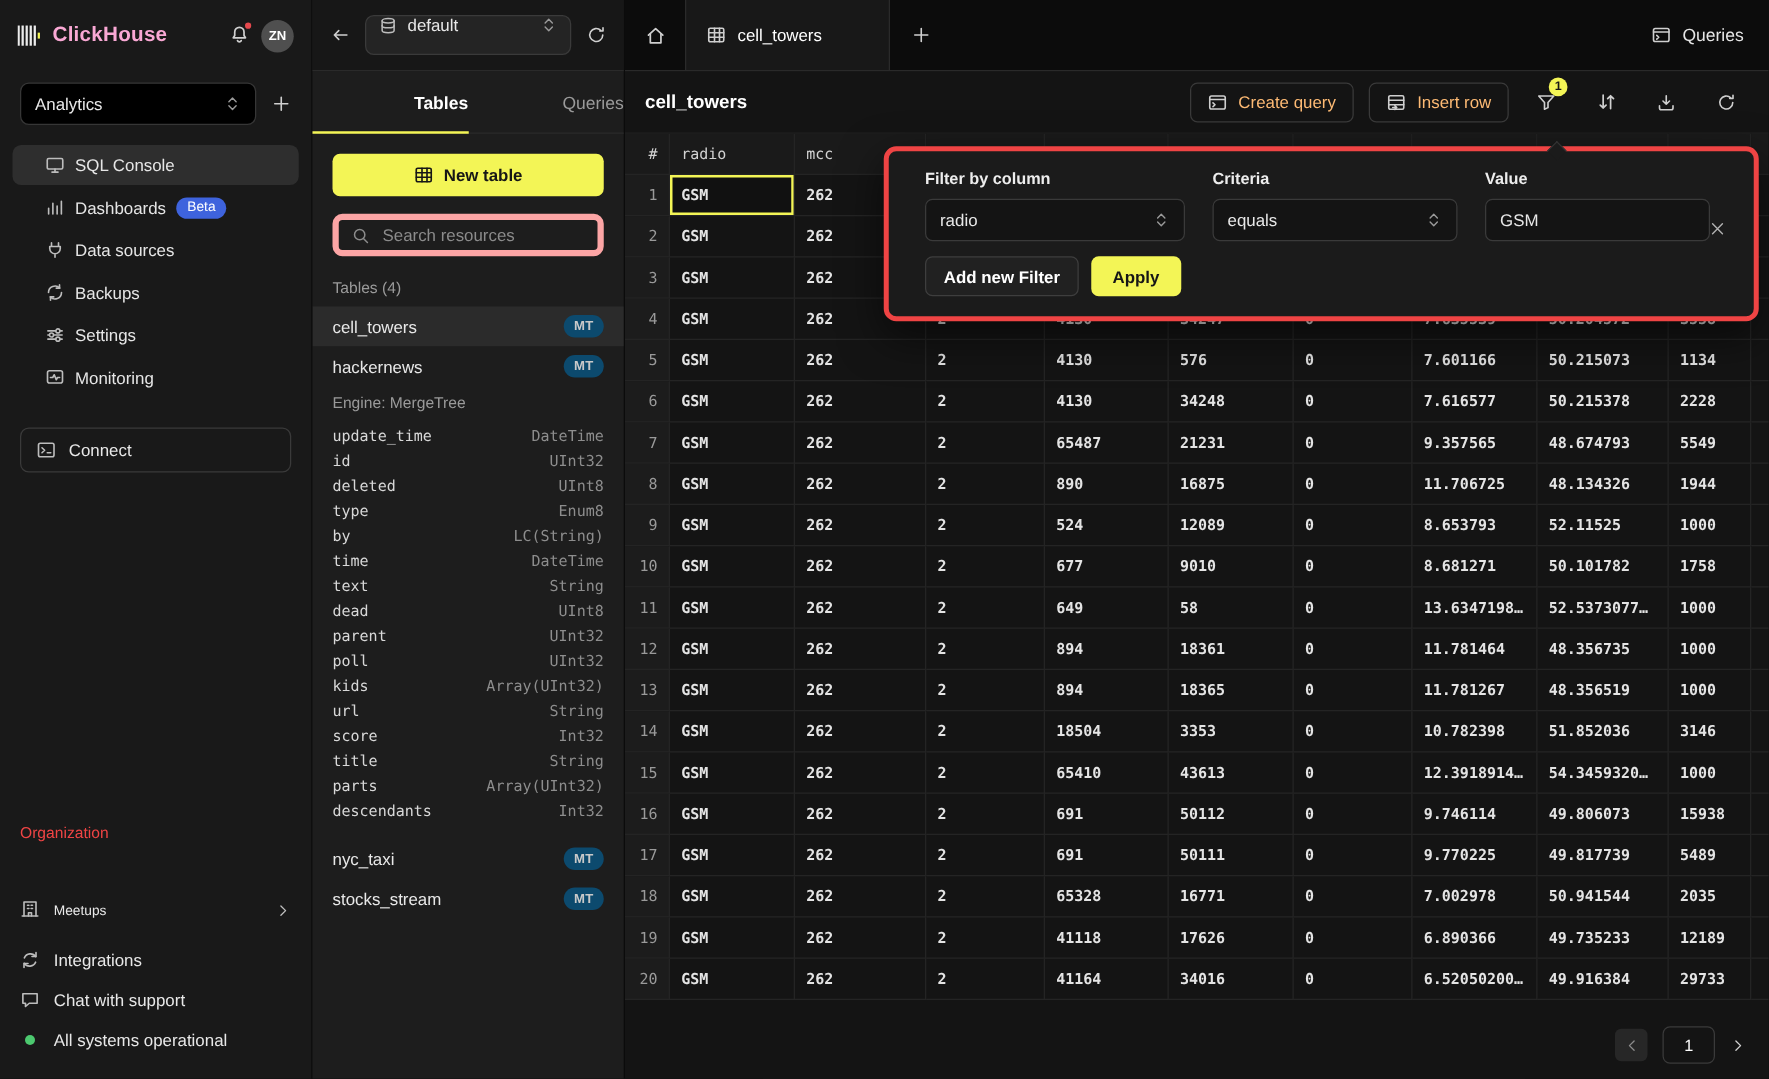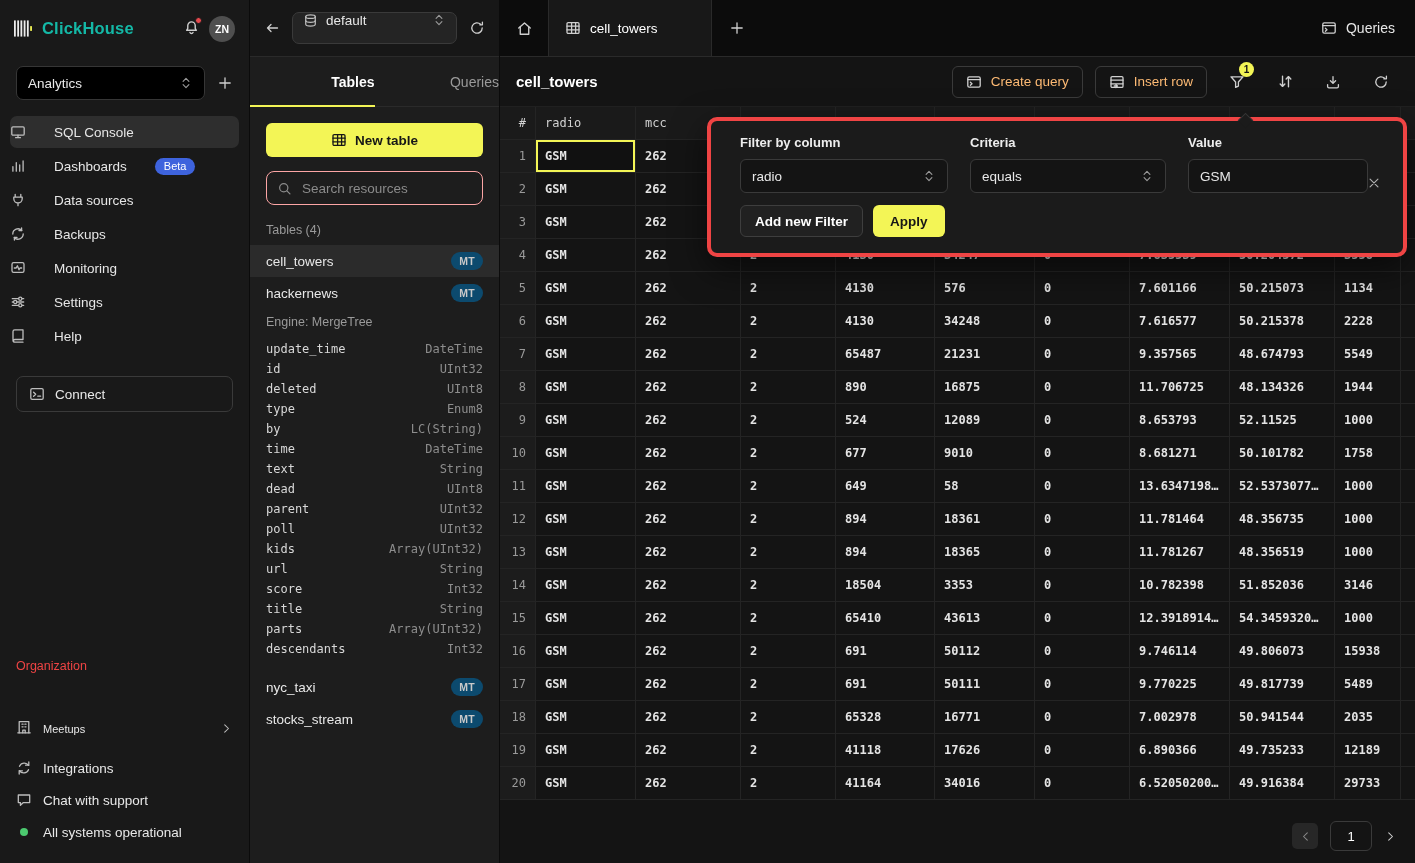"ClickHouse" .brand { color: #14b8a6 -> #f9a8d4 }
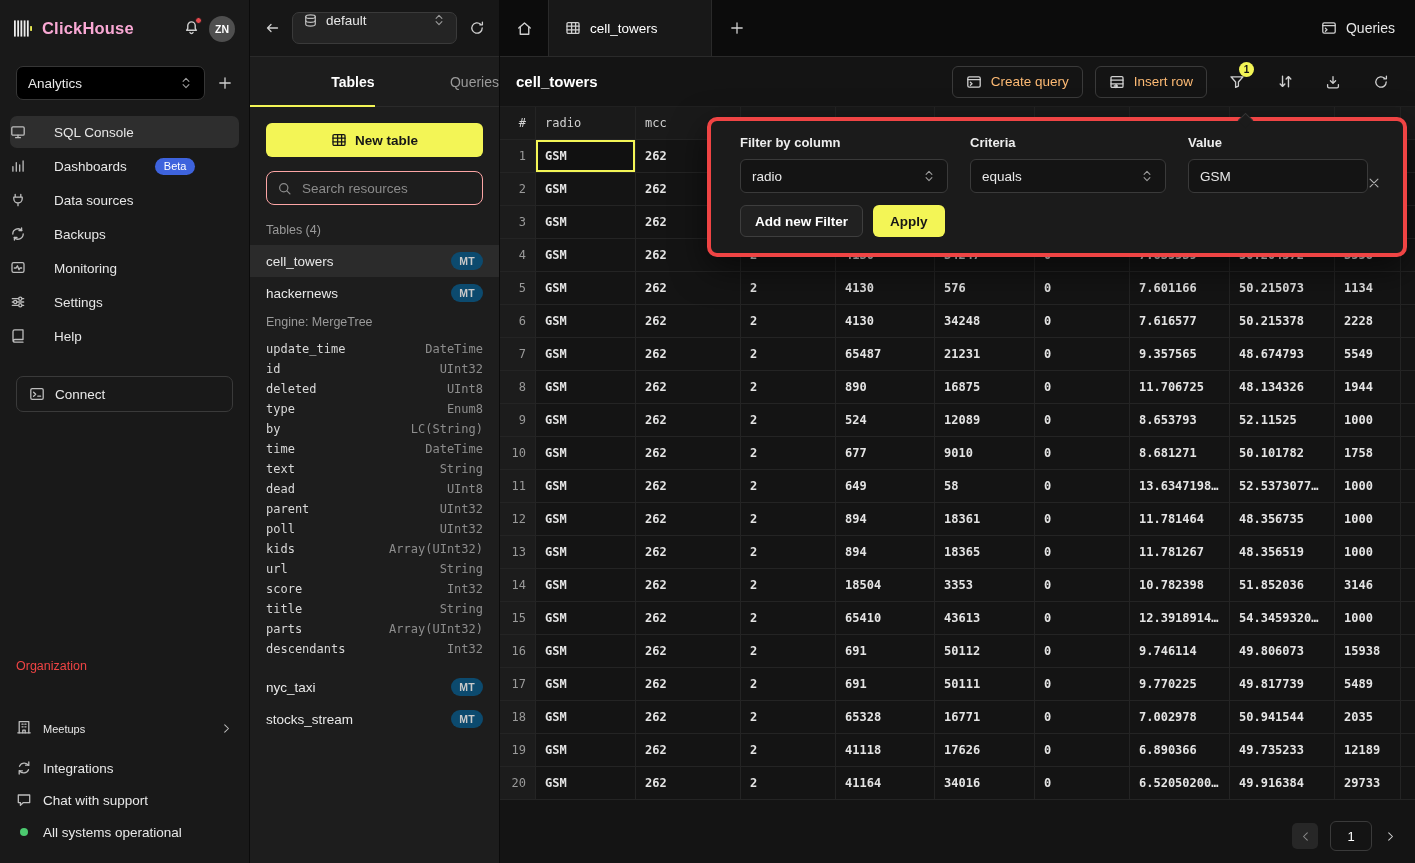"SQL Console" .nav-item { gap: 28px -> 8px; padding: 0 0 -> 0 26px }
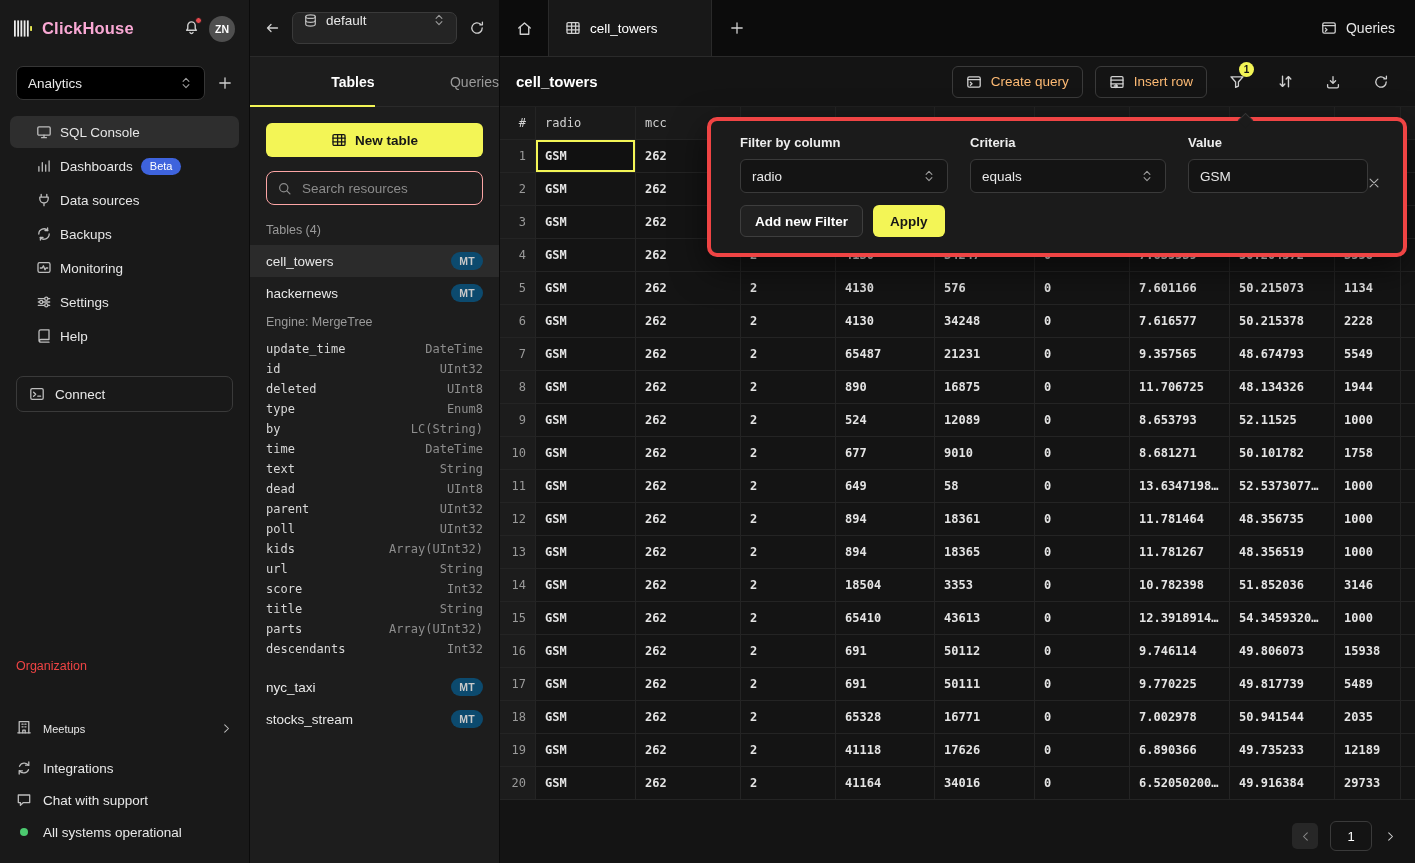"Search resources" .search-box { border: 1px solid #fca5a5 -> 5px solid #fca5a5 }
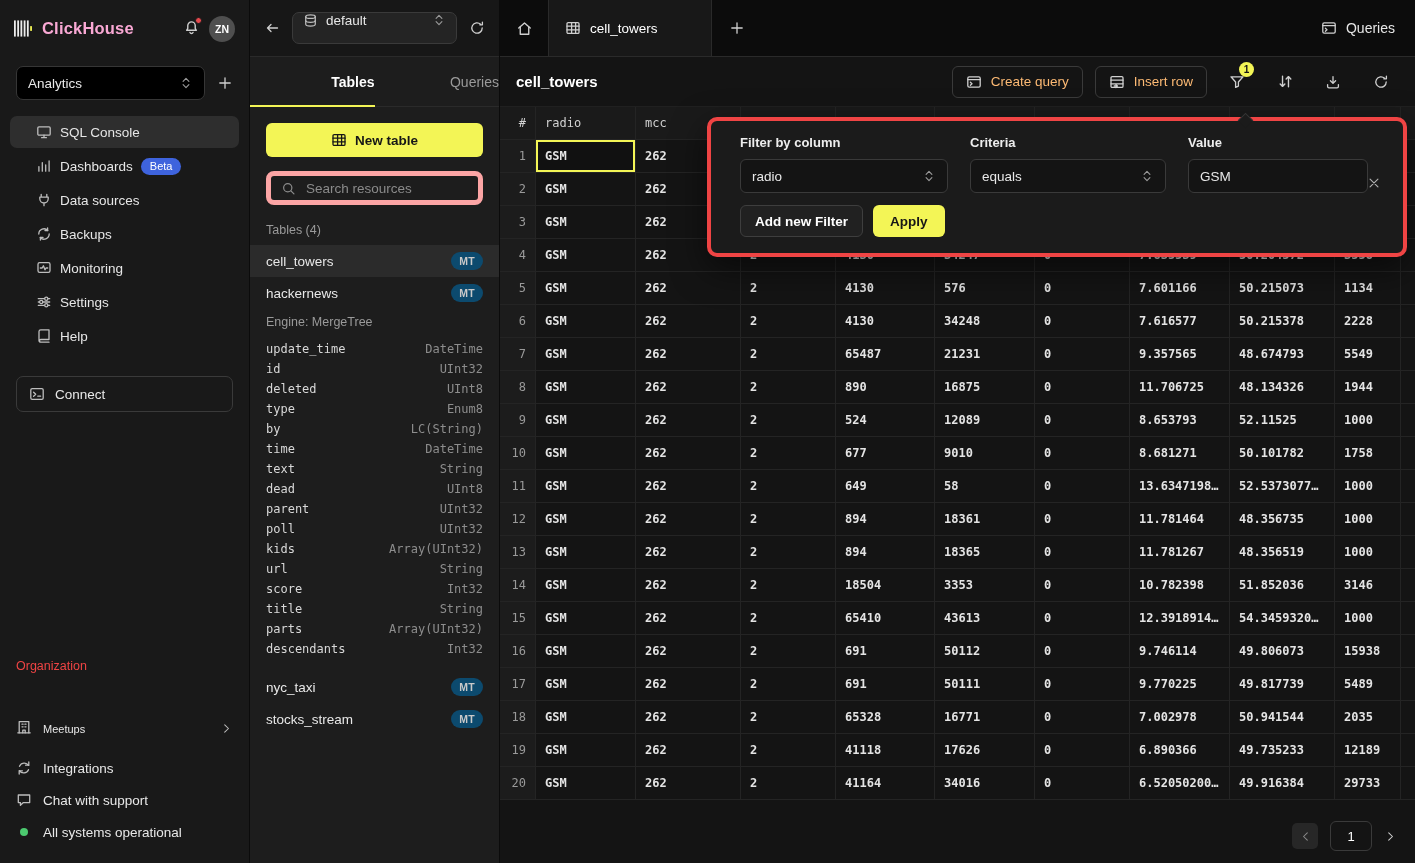"Monitoring" div.nav-item { order: before "Settings" -> after "Settings" }
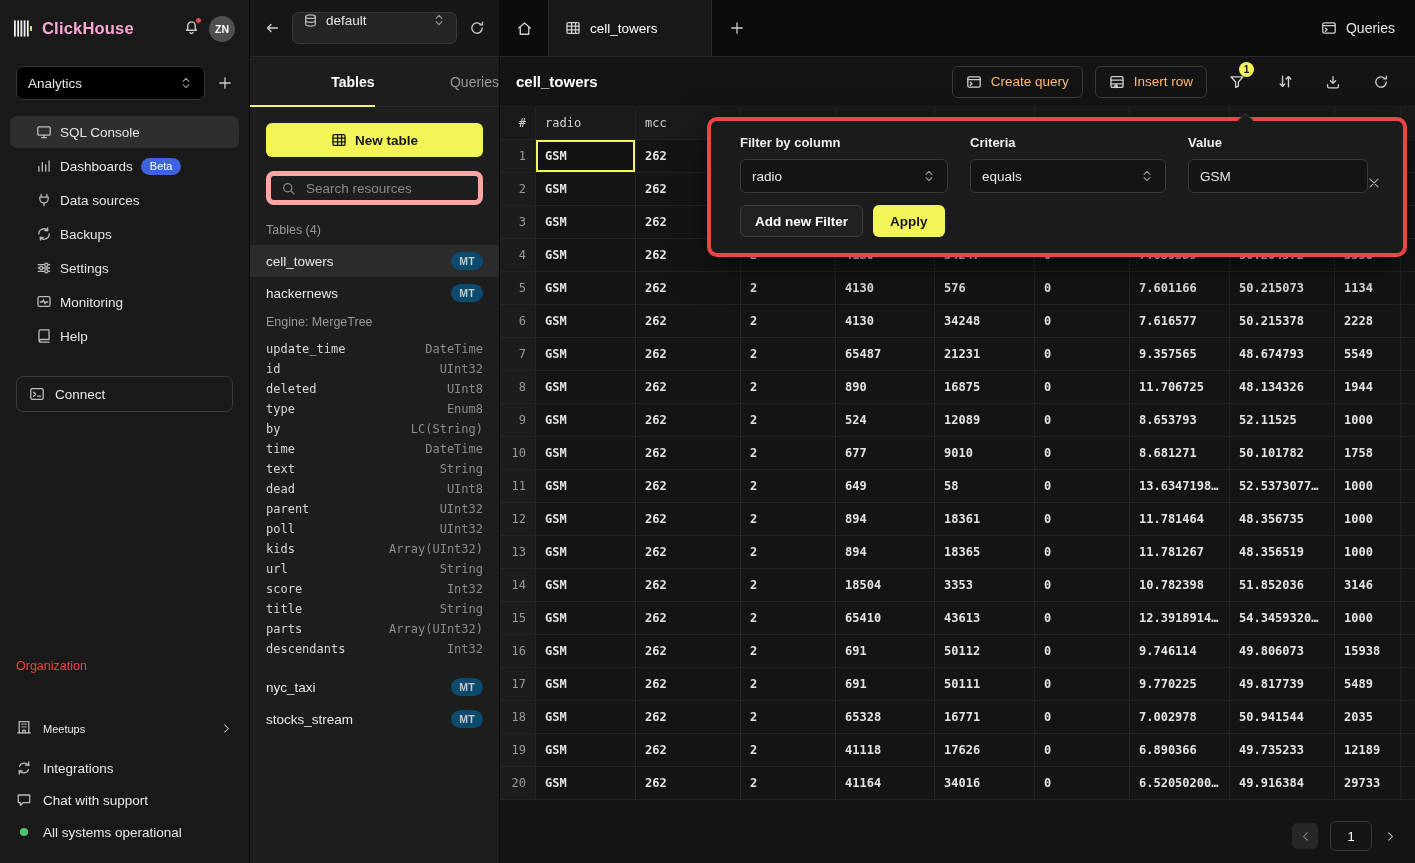"Help" div.nav-item { html: <div> <span> <svg> <path></path> </svg> </span> <span>Help</span> </div> -> none }
